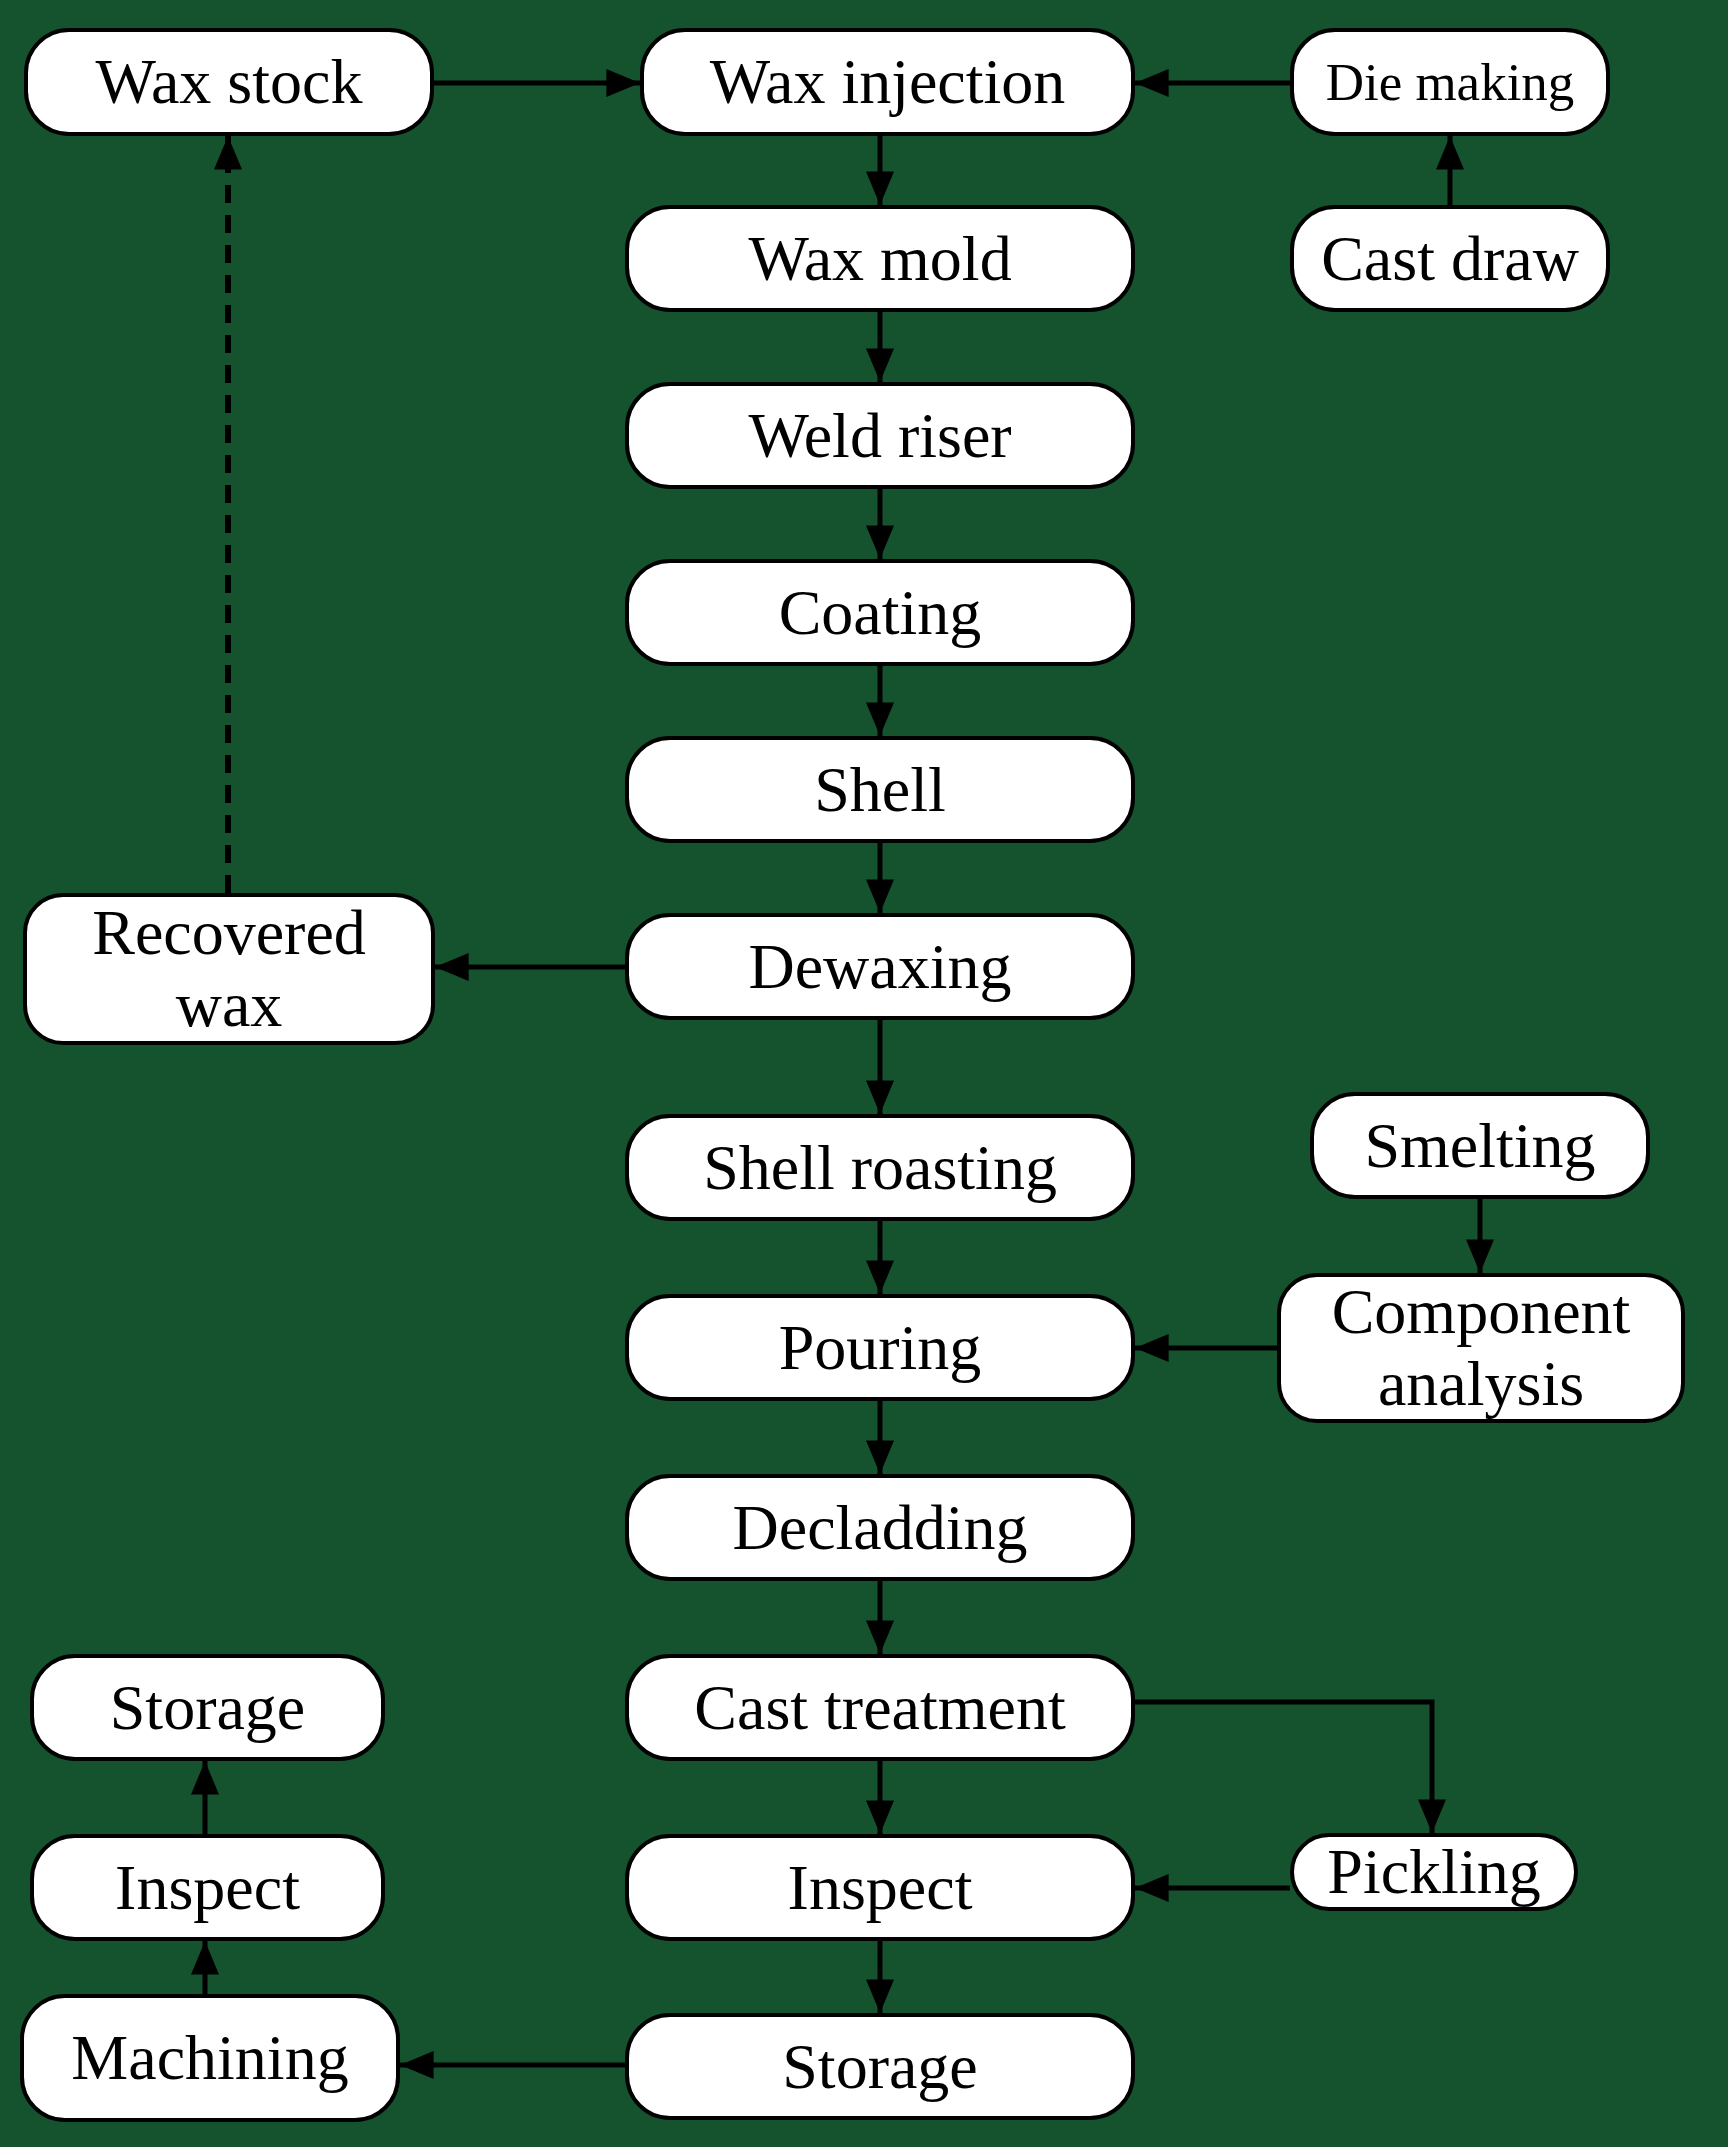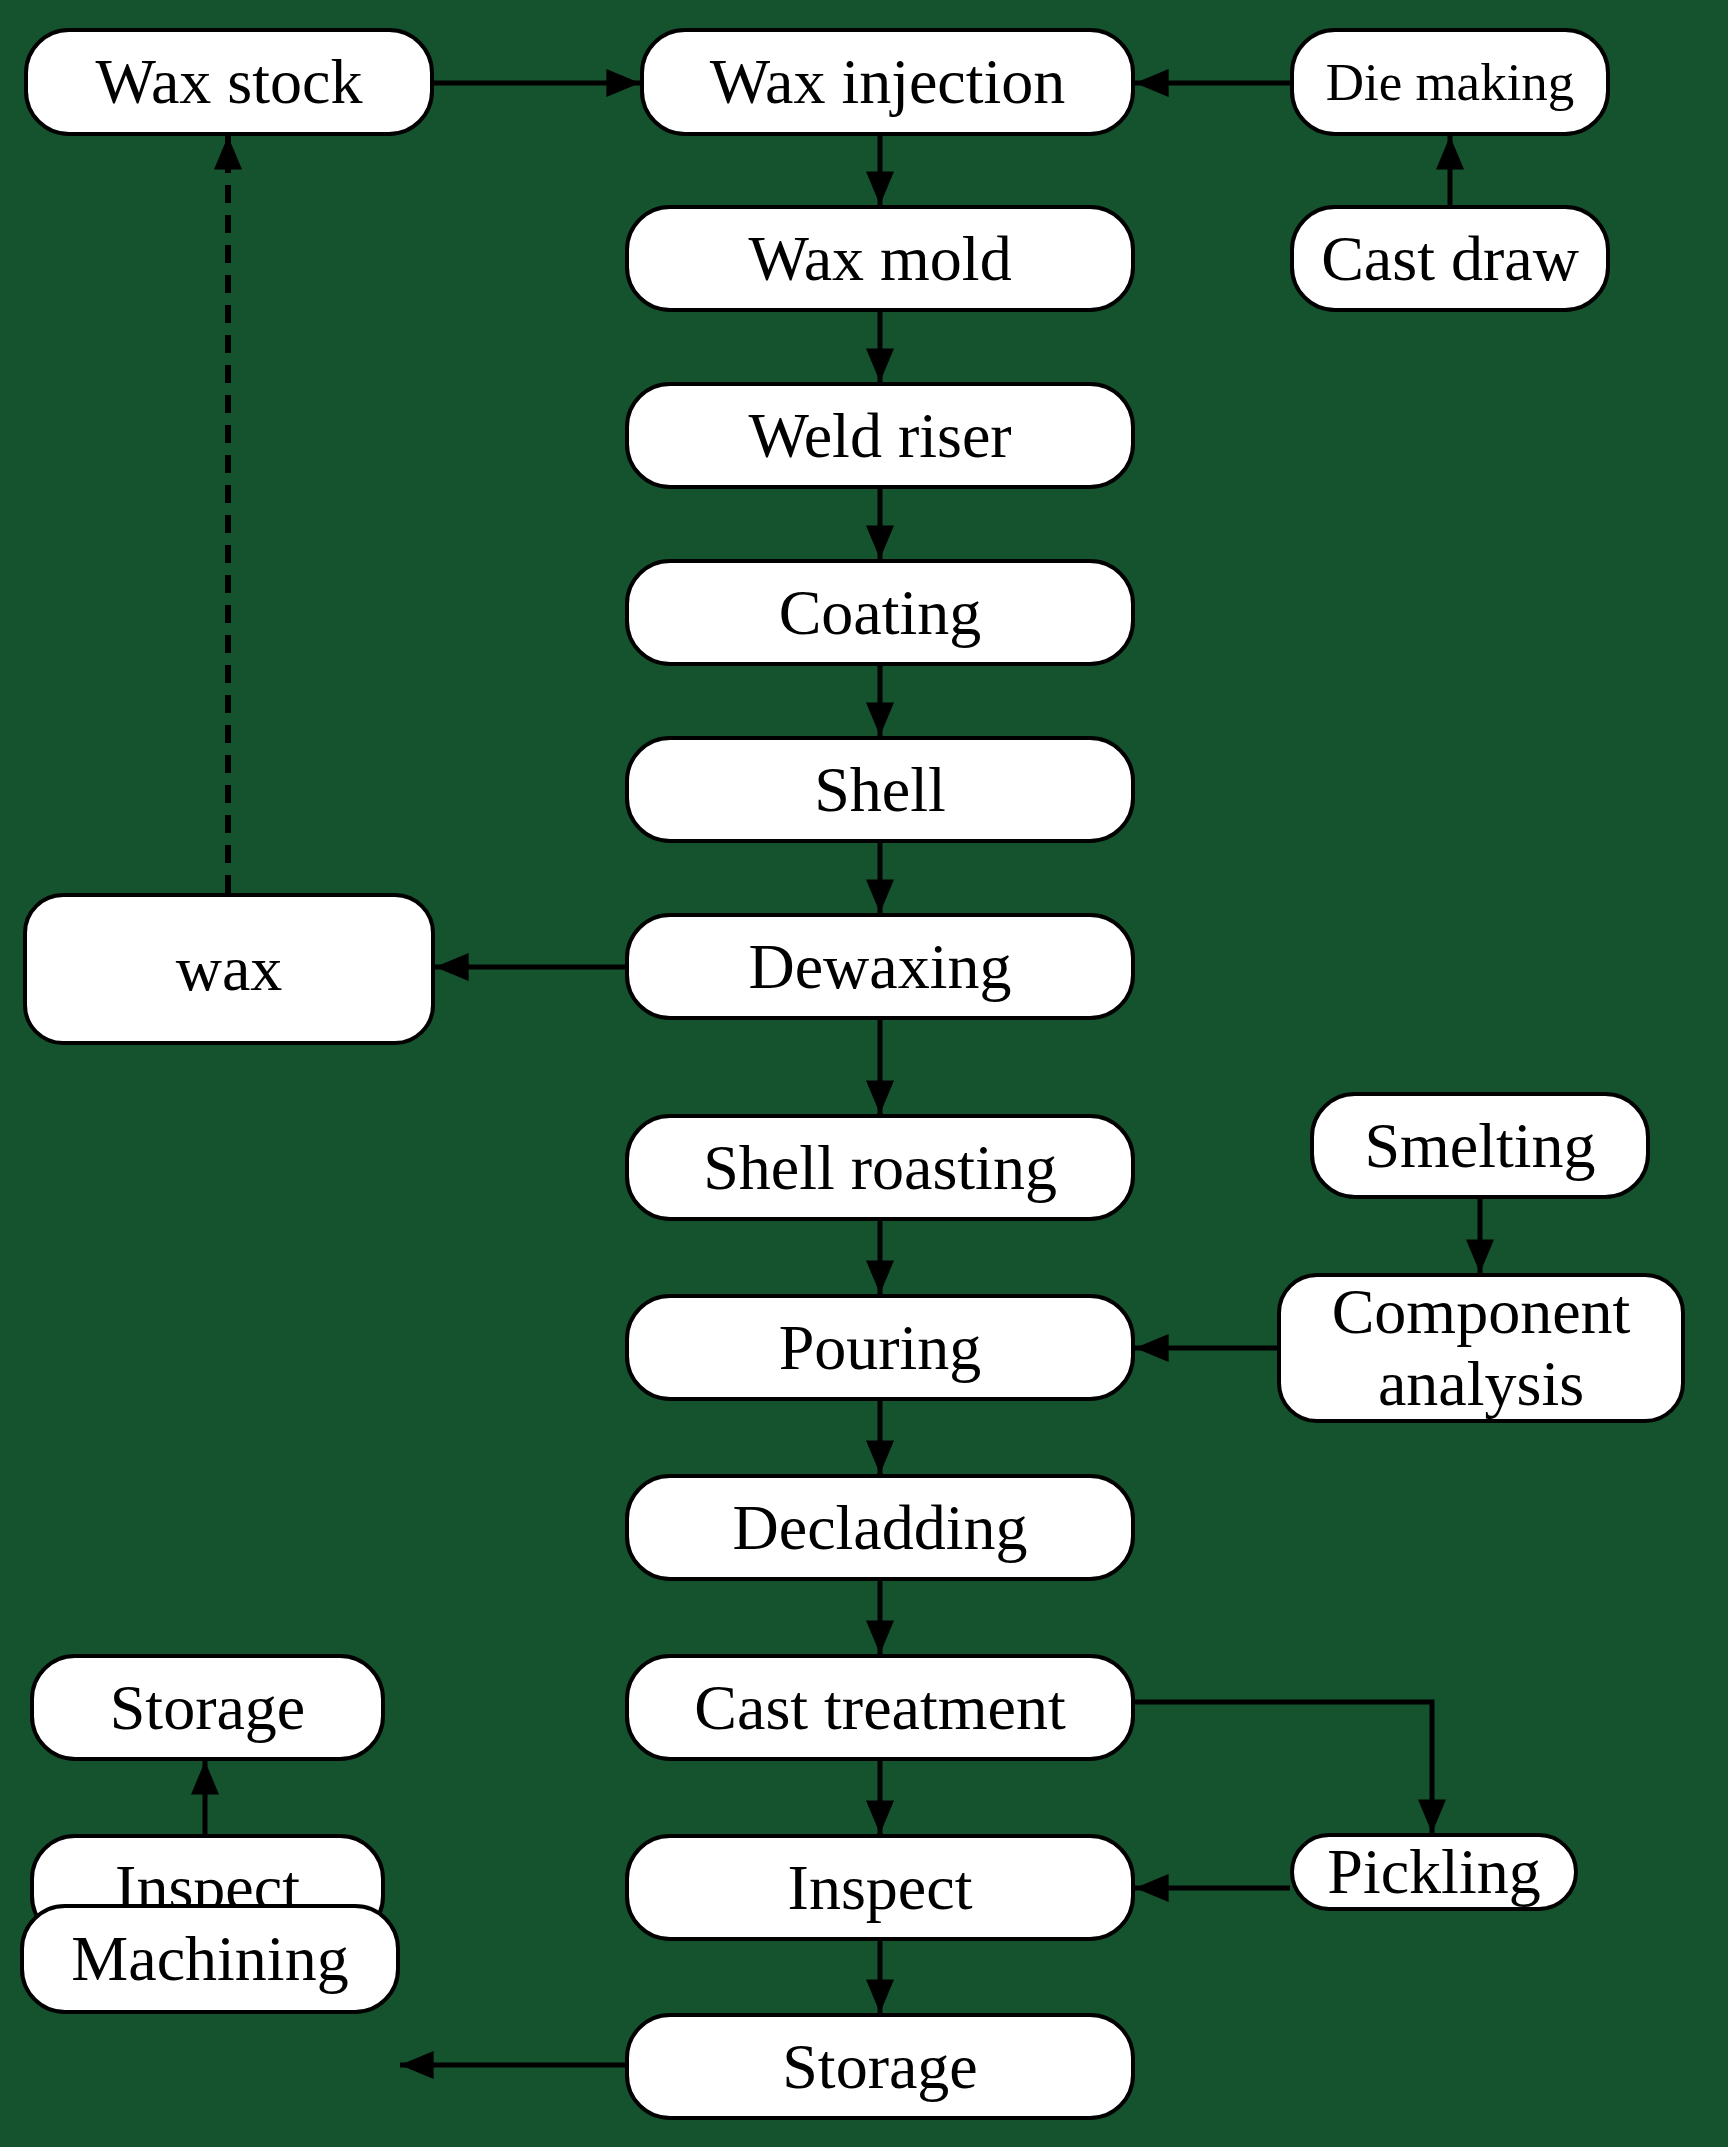"Recovered" span { html: none -> <span>Recovered</span> }
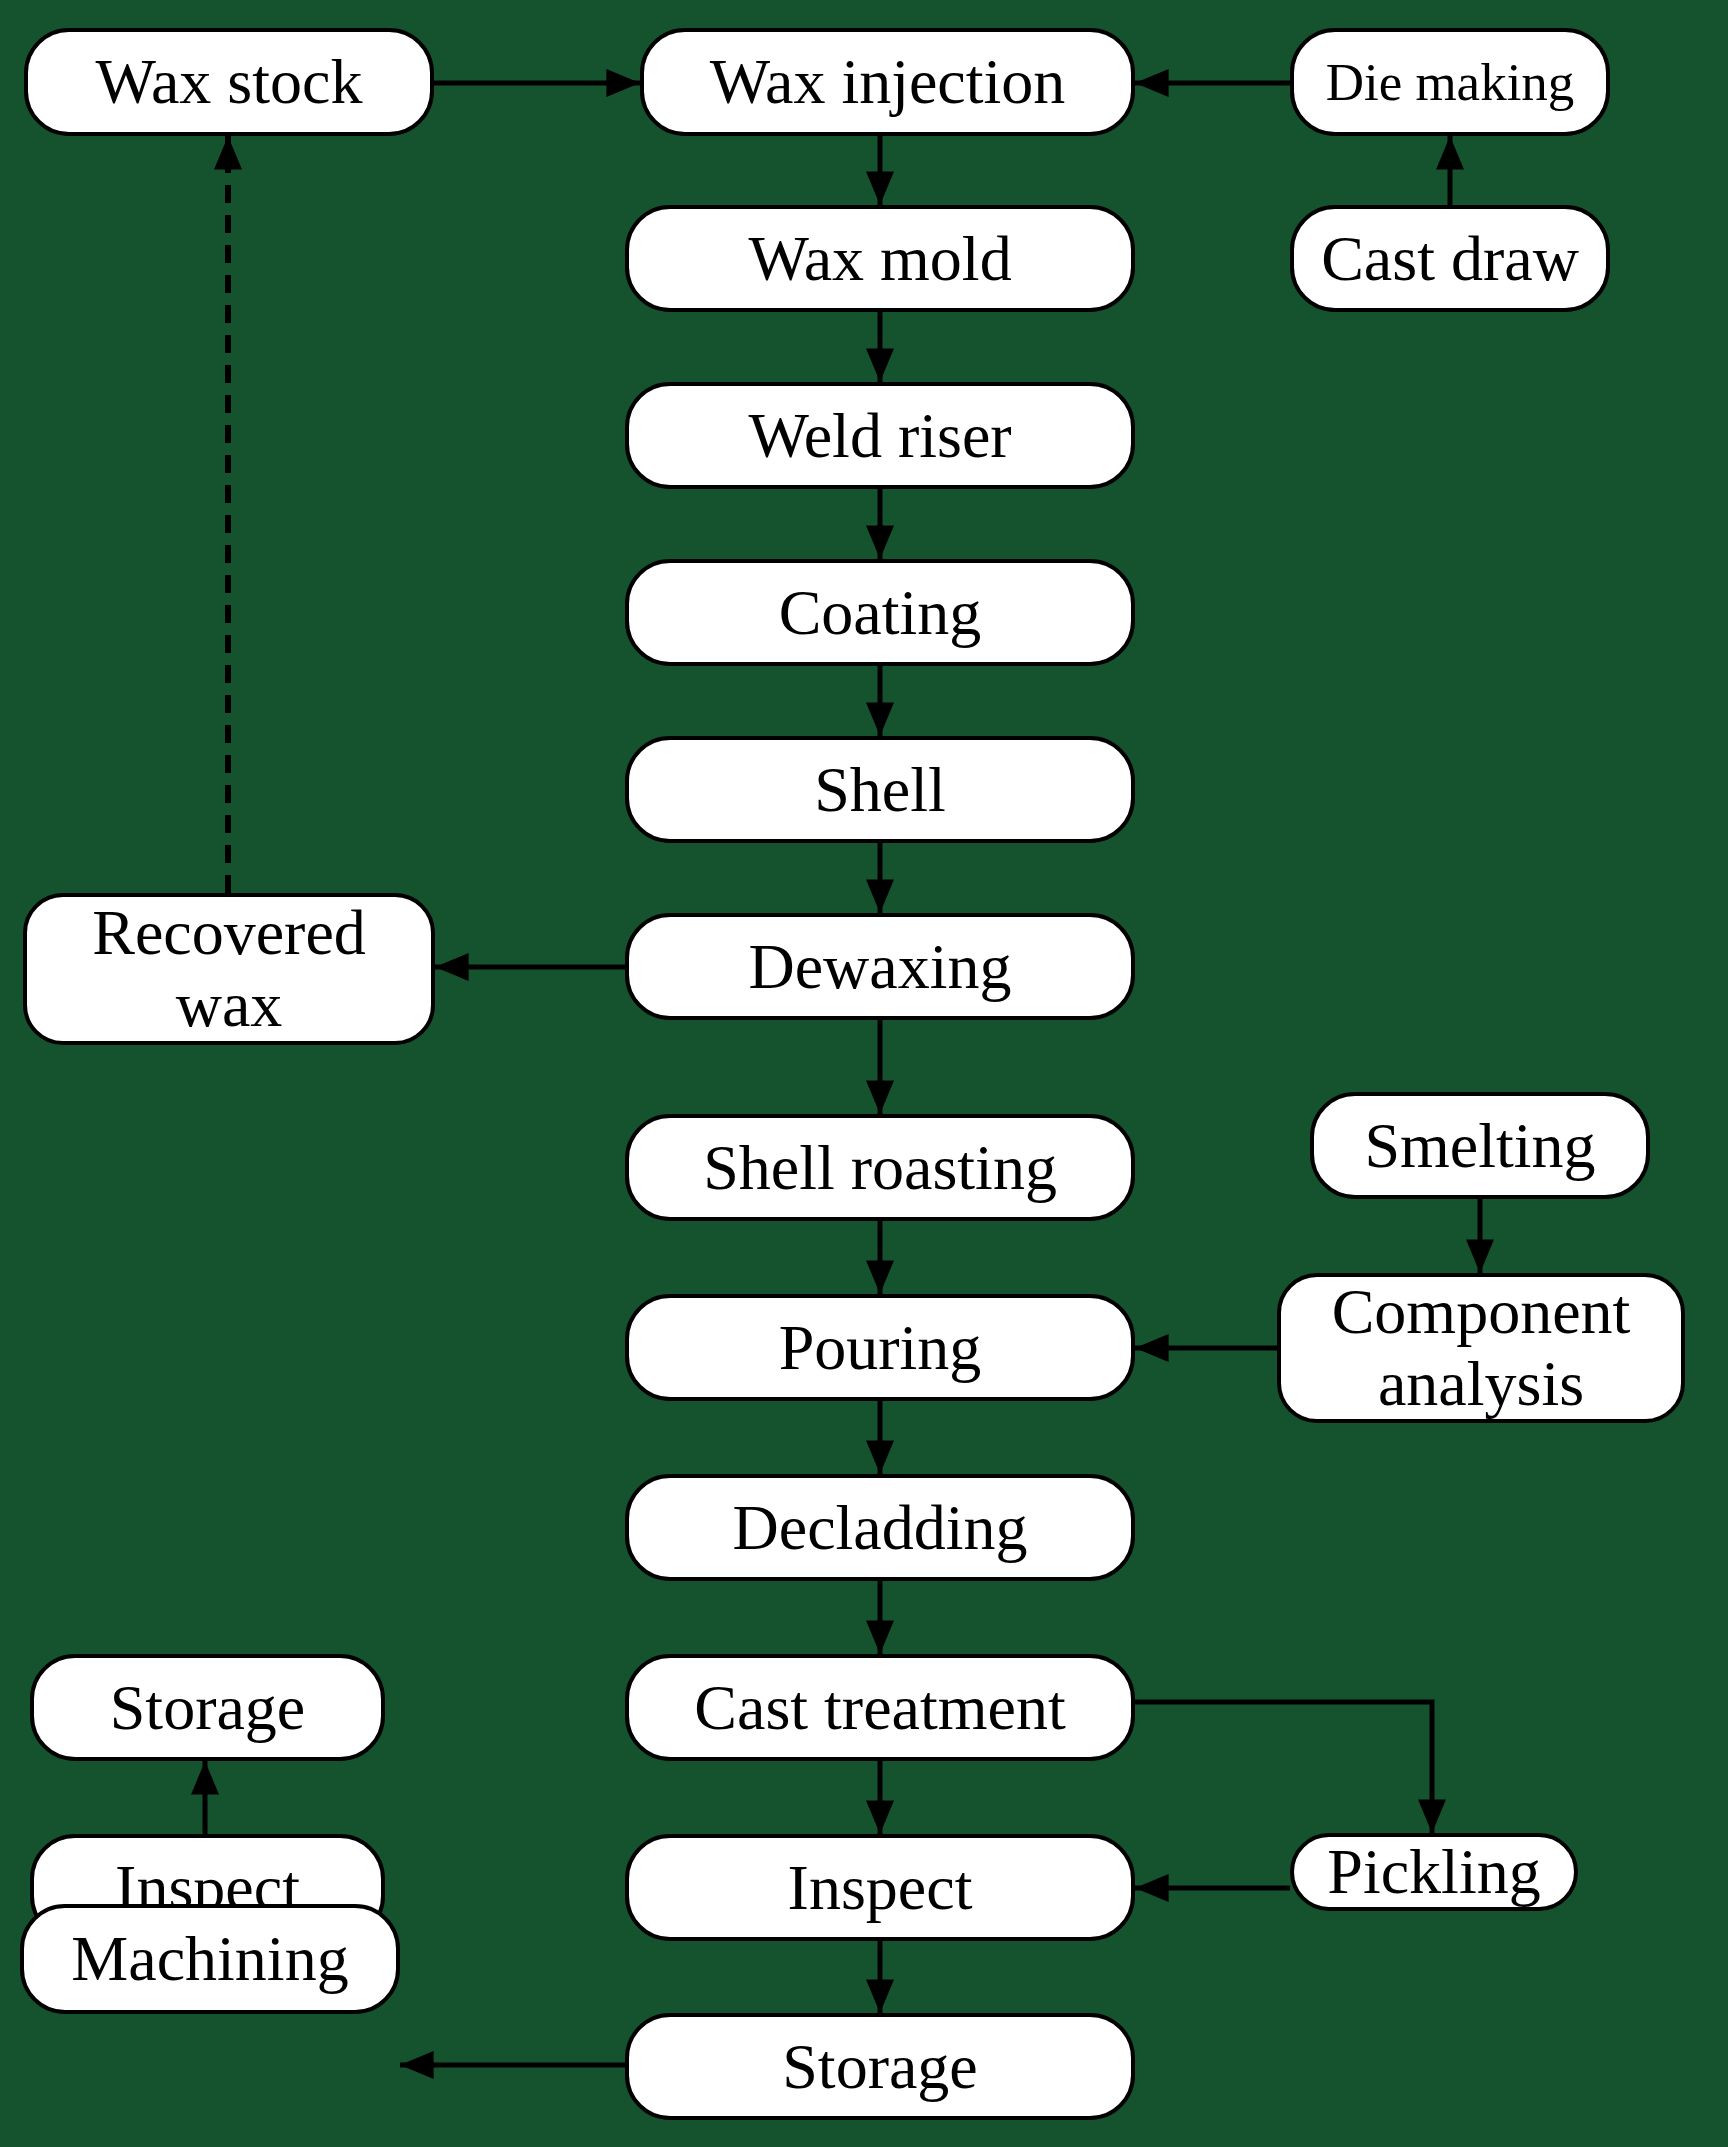"Machining" div.node { height: 110px -> 128px; top: 1904px -> 1994px }
